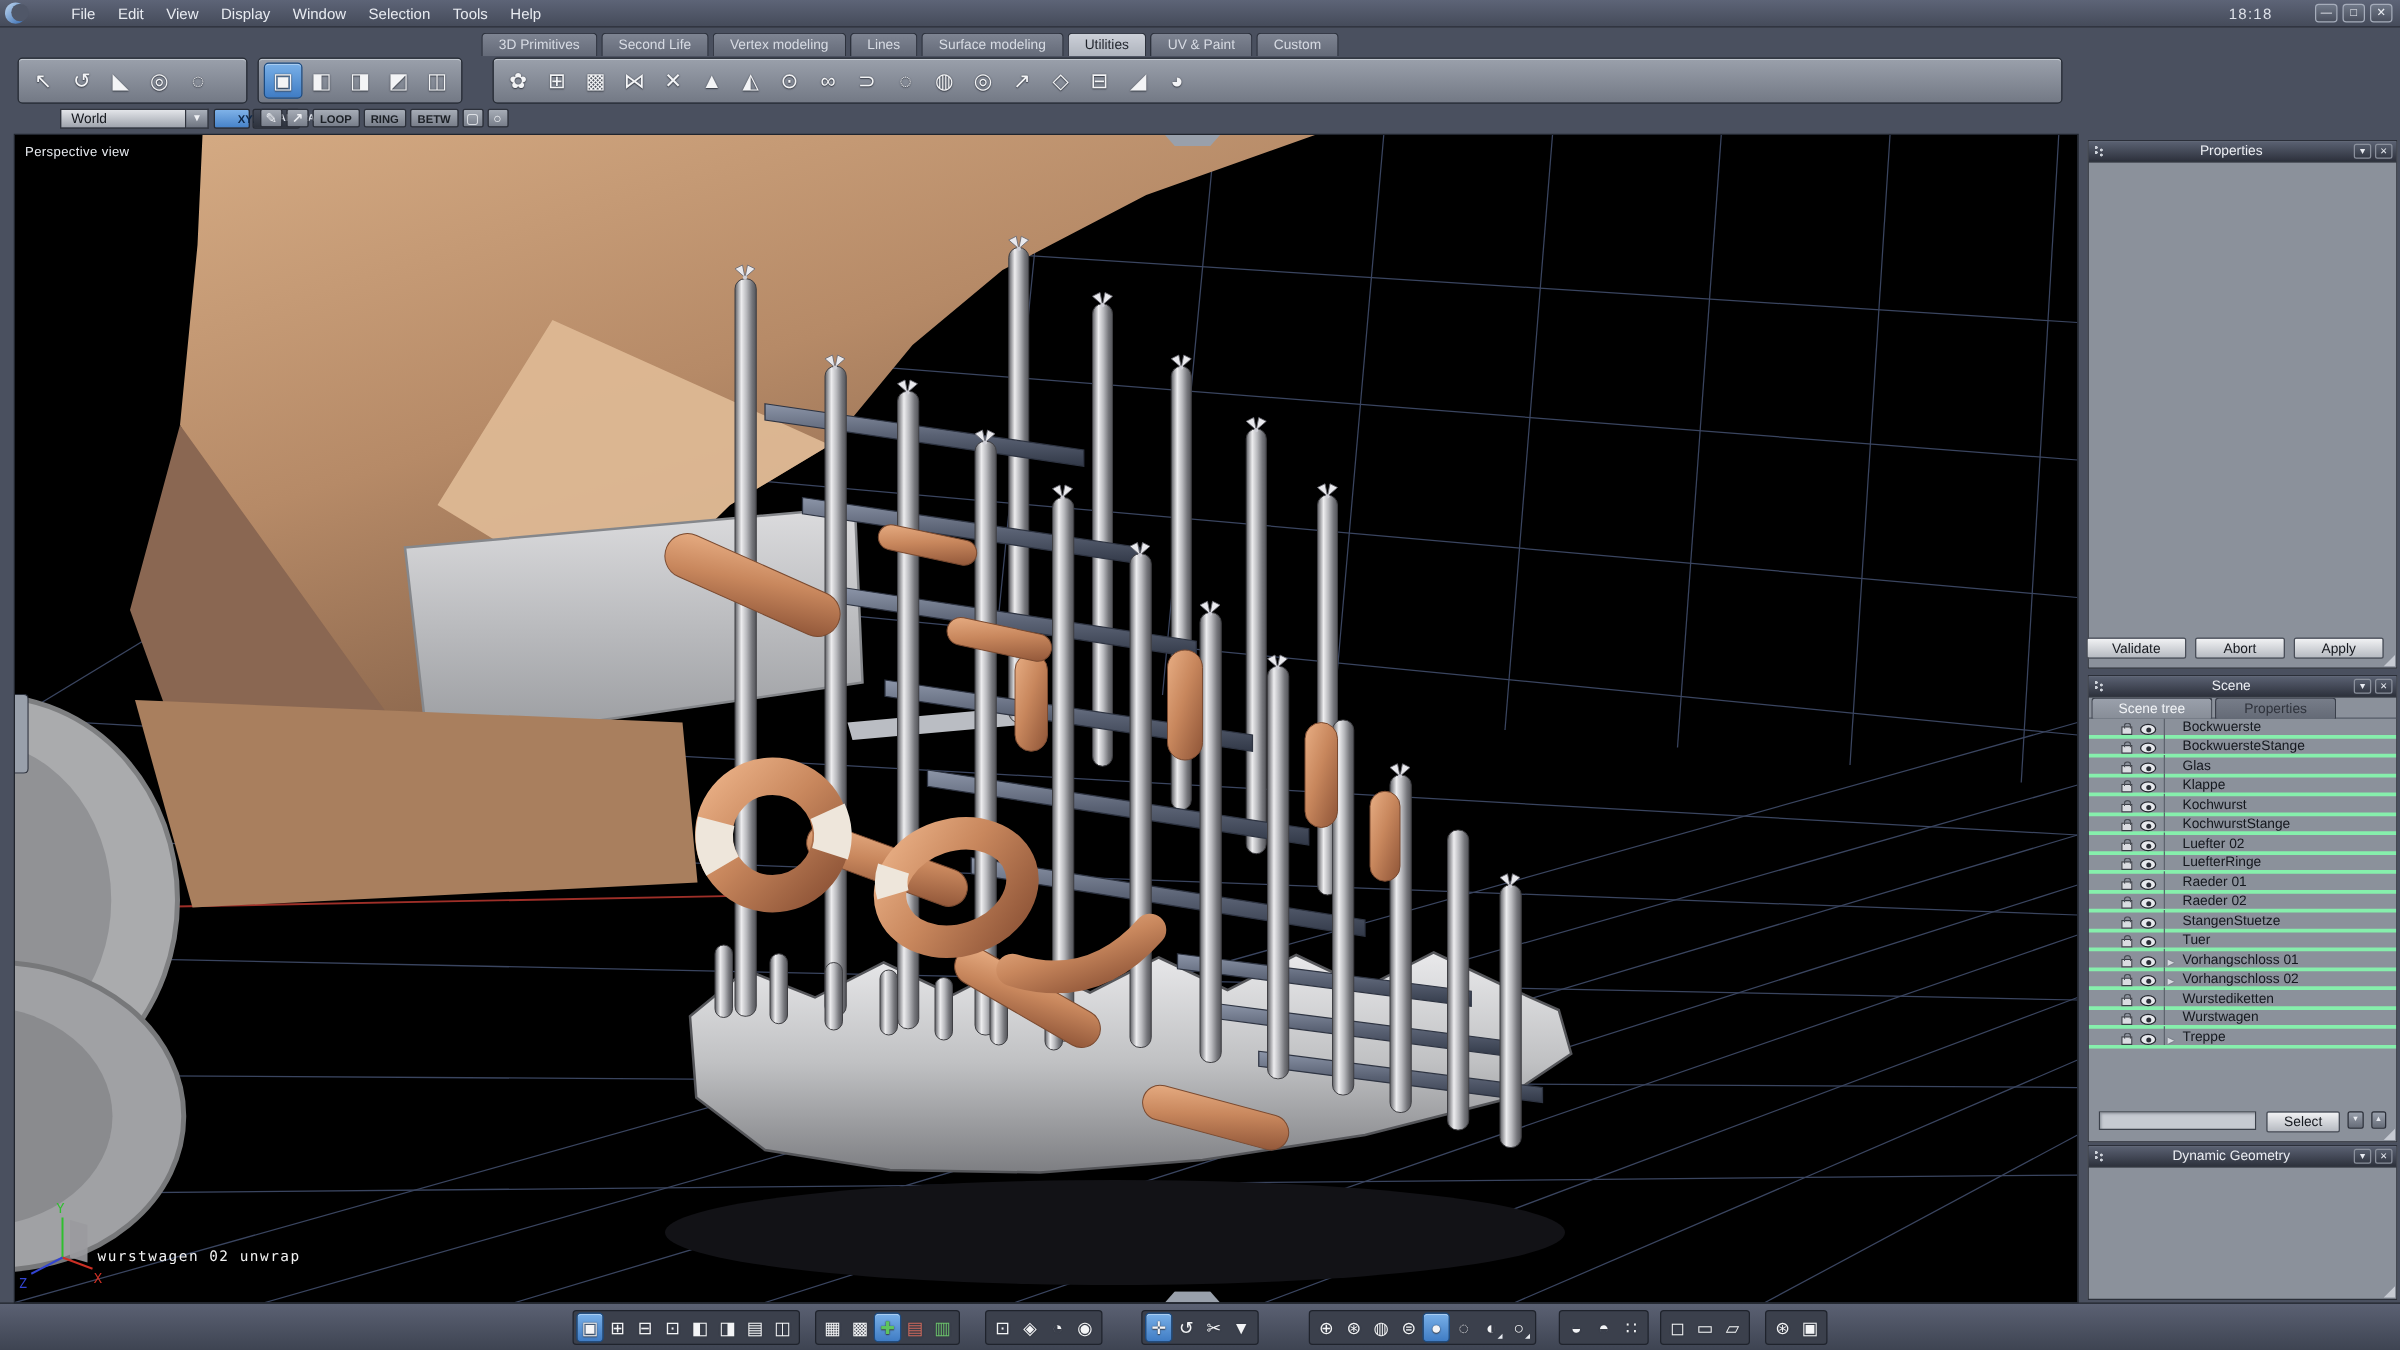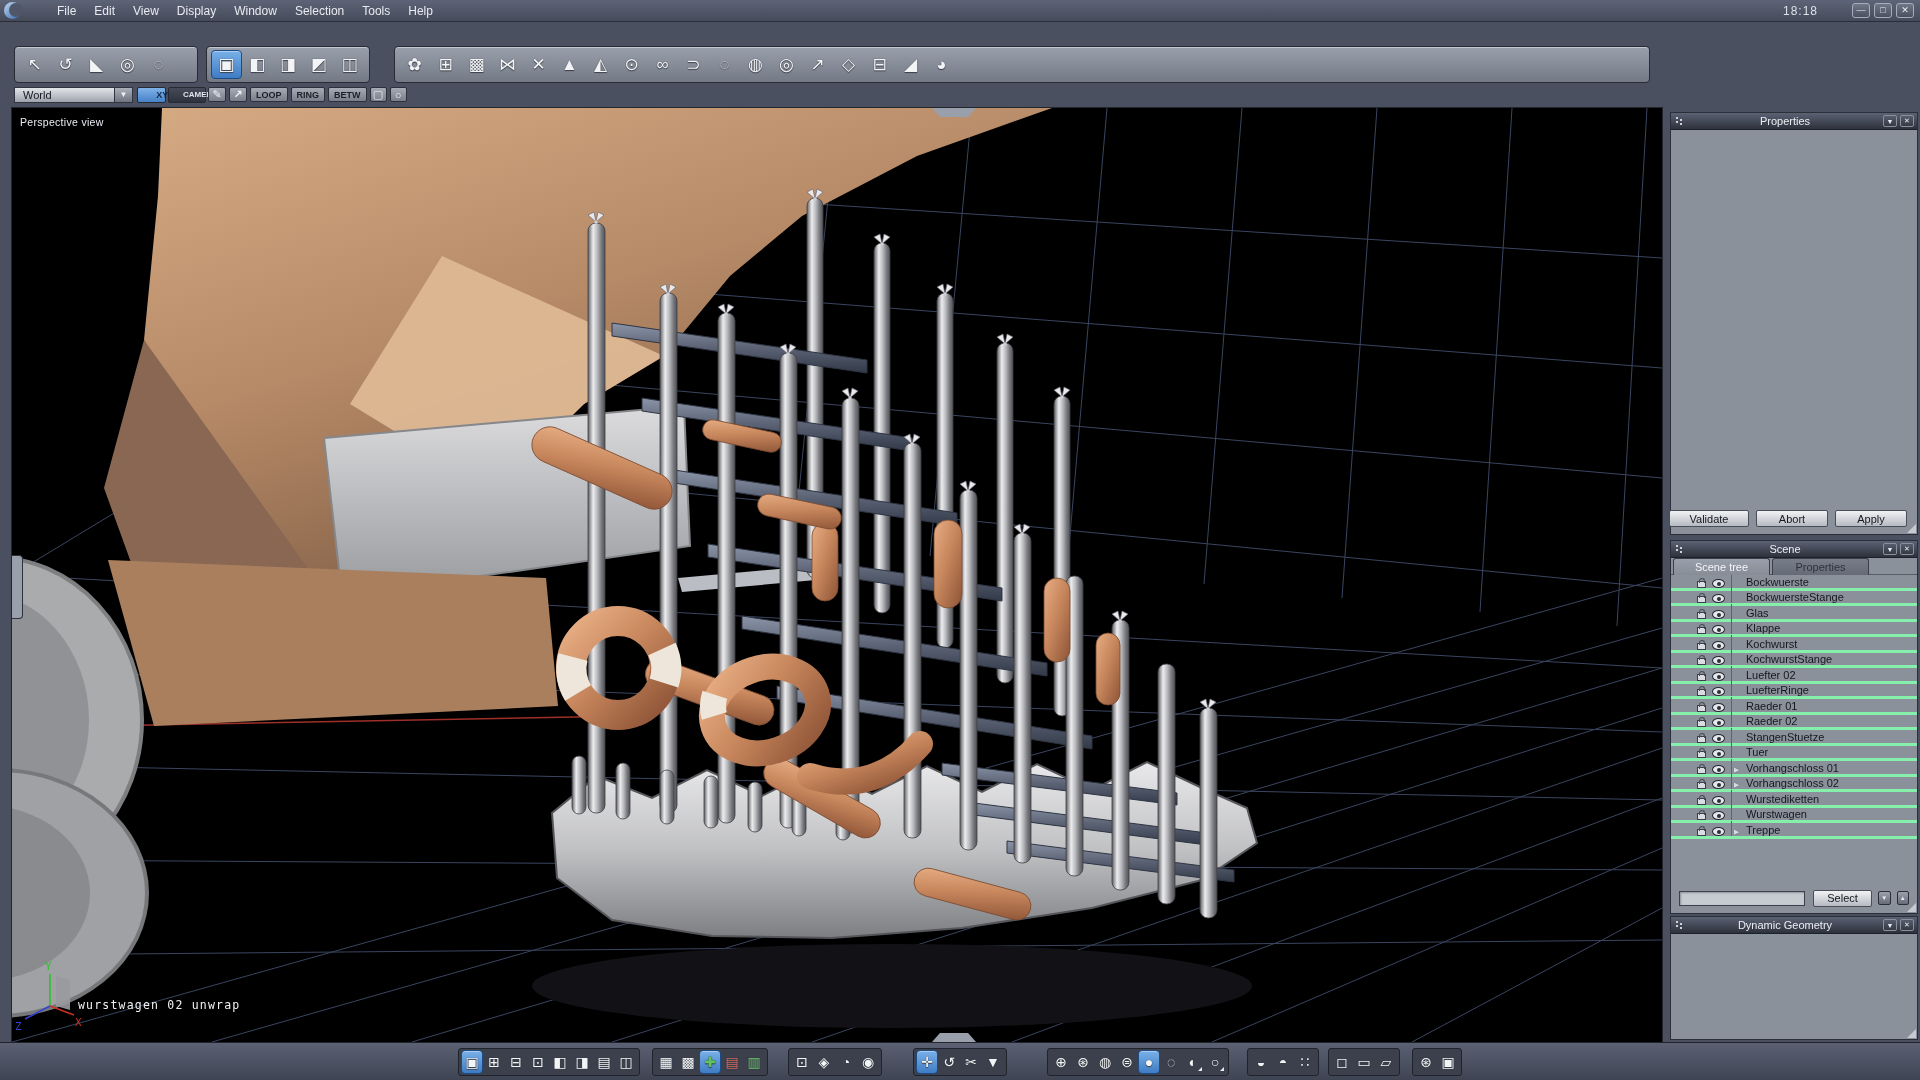"3D Primitives" div.tabrow { html: none -> <div> <span>3D Primitives</span> <span>Second Life</span> <span>Vertex modeling</span> <span>Lines</span> <span>Surface modeling</span> <span>Utilities</span> <span>UV &amp; Paint</span> <span>Custom</span> </div> }
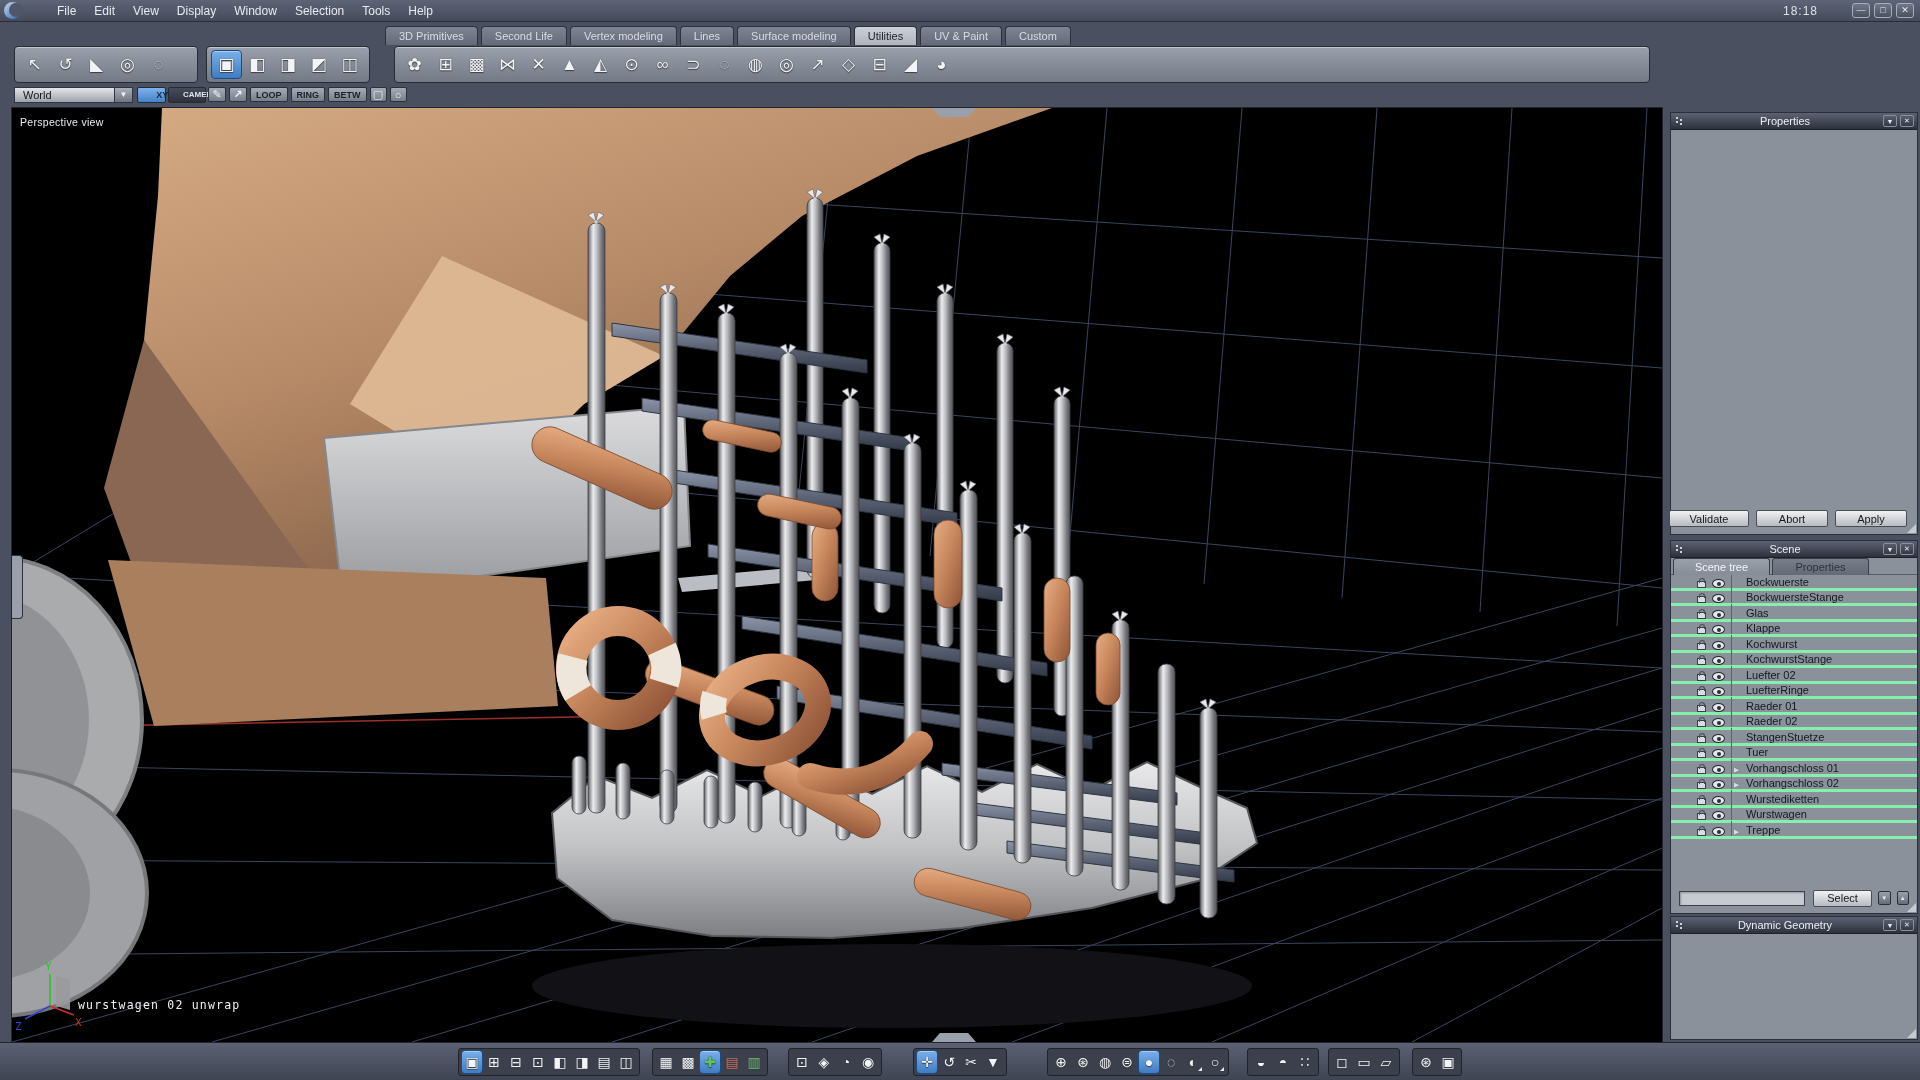"World" .select-val { margin-left: none -> 34px }
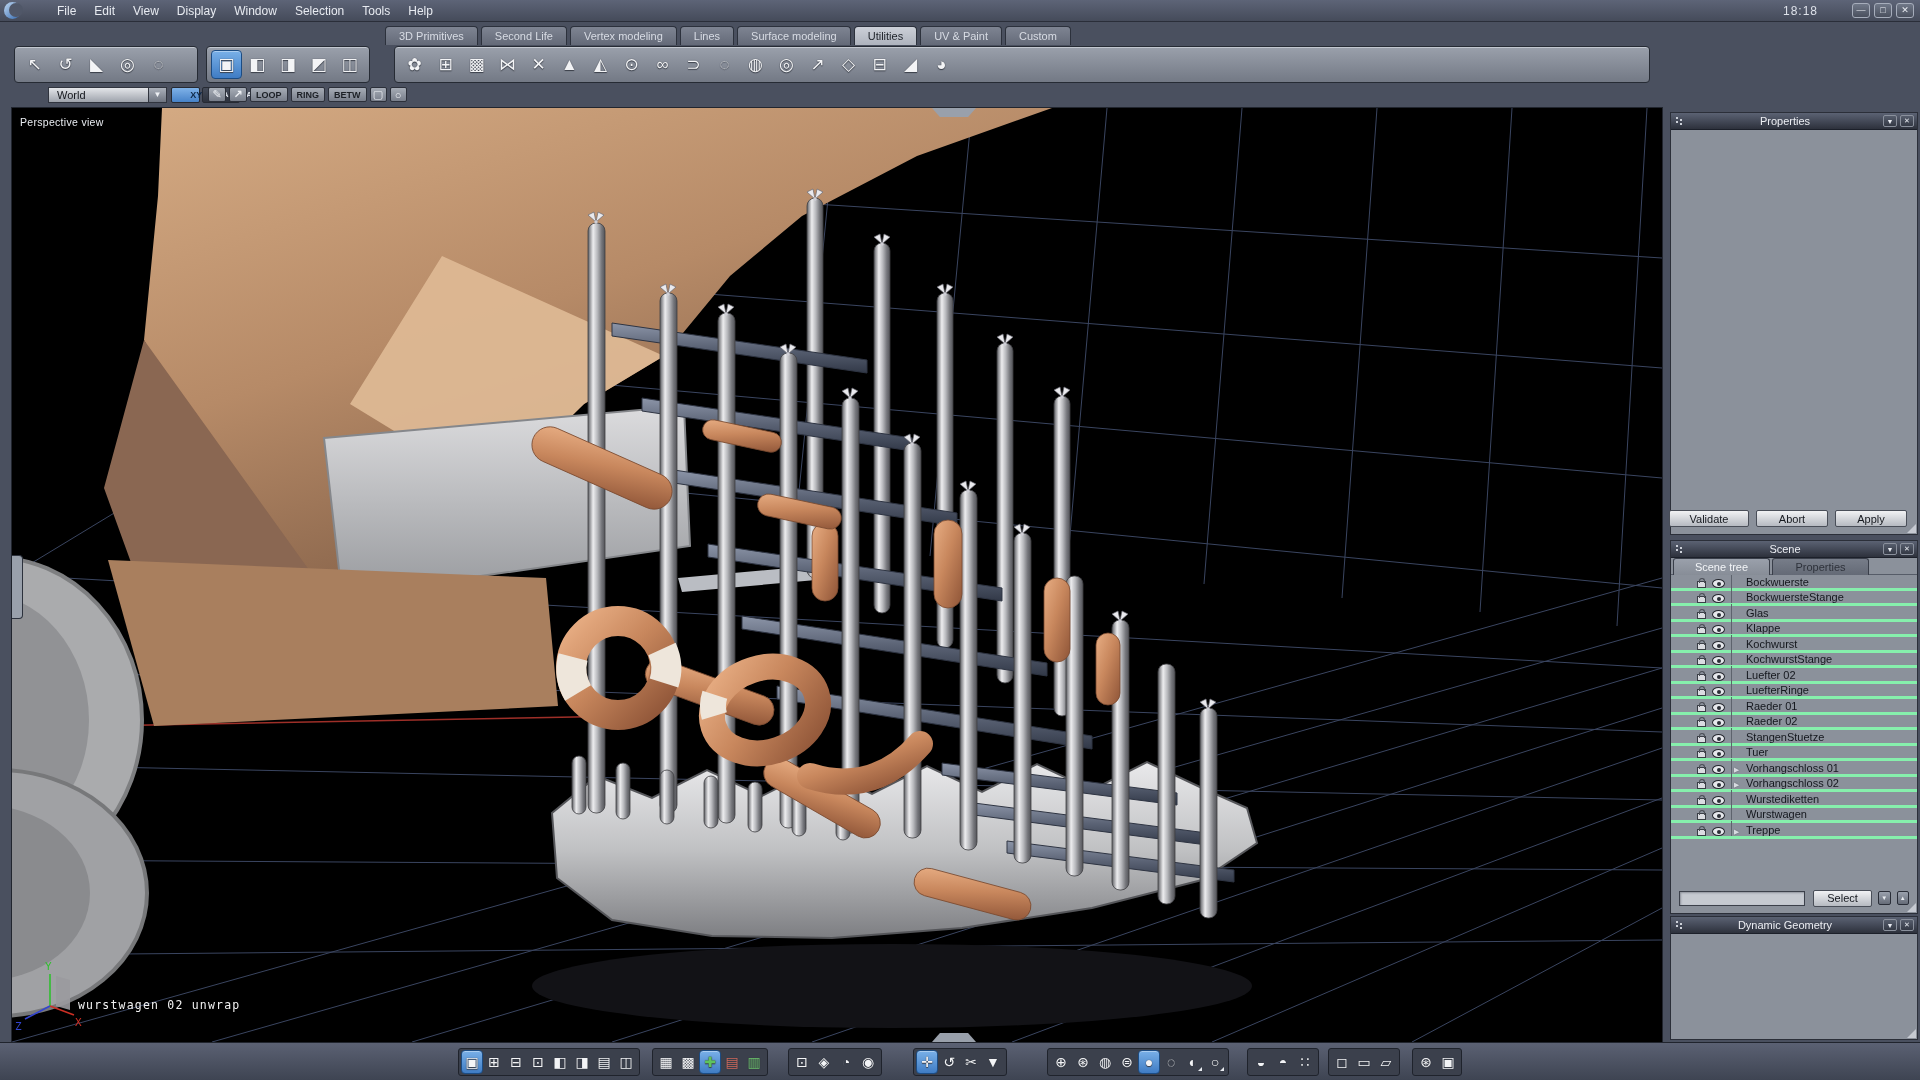"Select" .scene-bottom { align-items: center -> flex-start }
